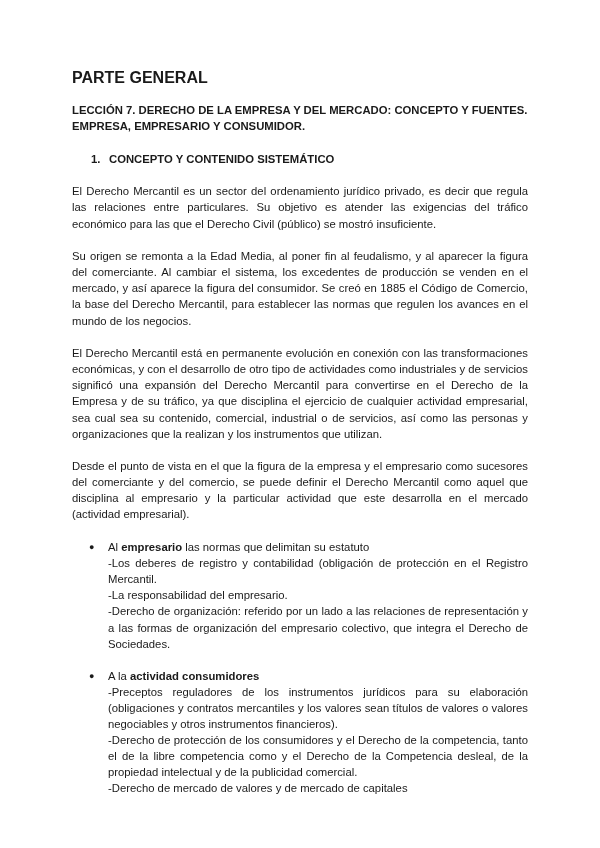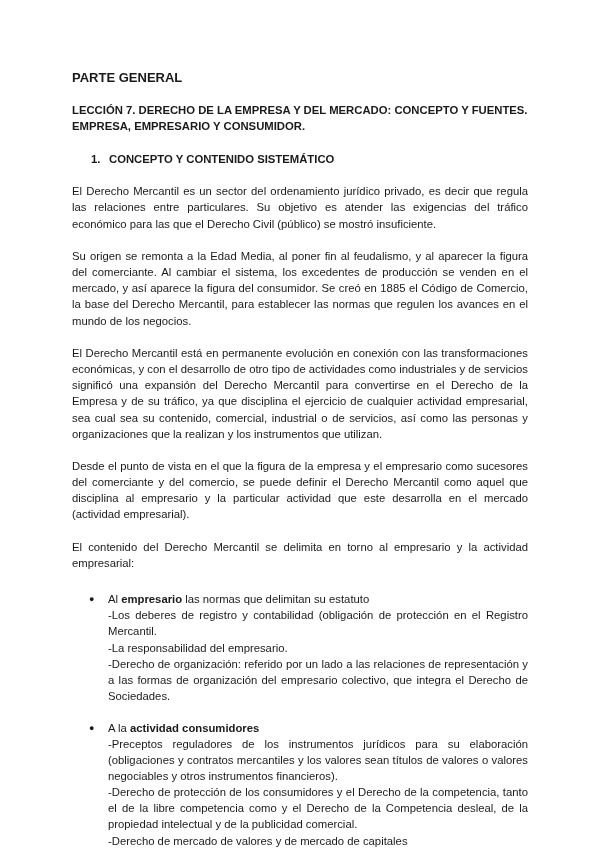"PARTE GENERAL" .part { font-size: 13px -> 16px }
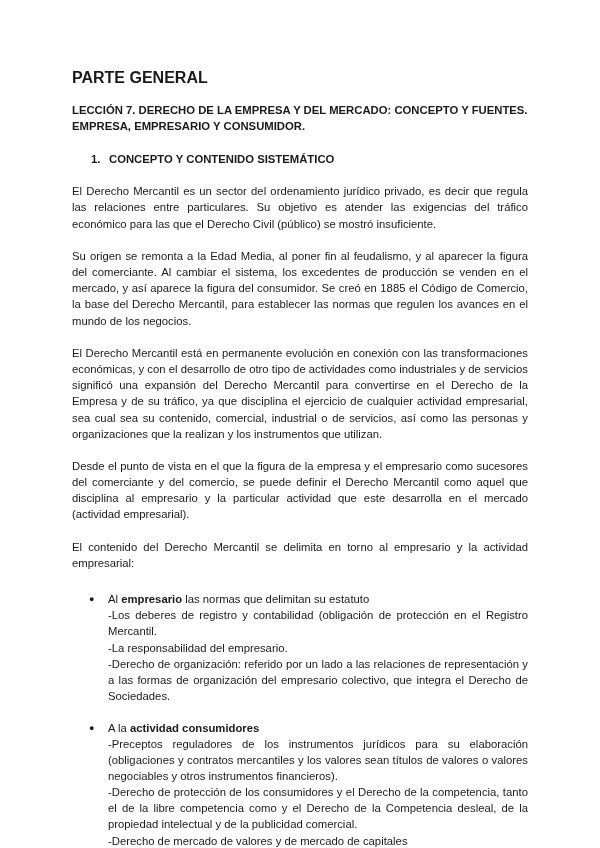"El contenido del Derecho Mercantil" p.body { html: <p>El contenido del Derecho Mercantil se delimita en torno al empresario y la actividad empresarial:</p> -> none }
